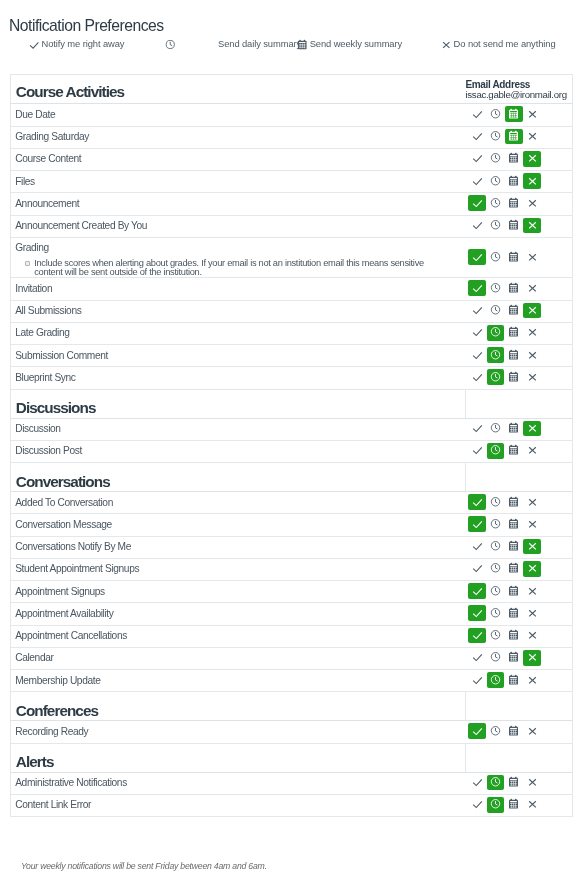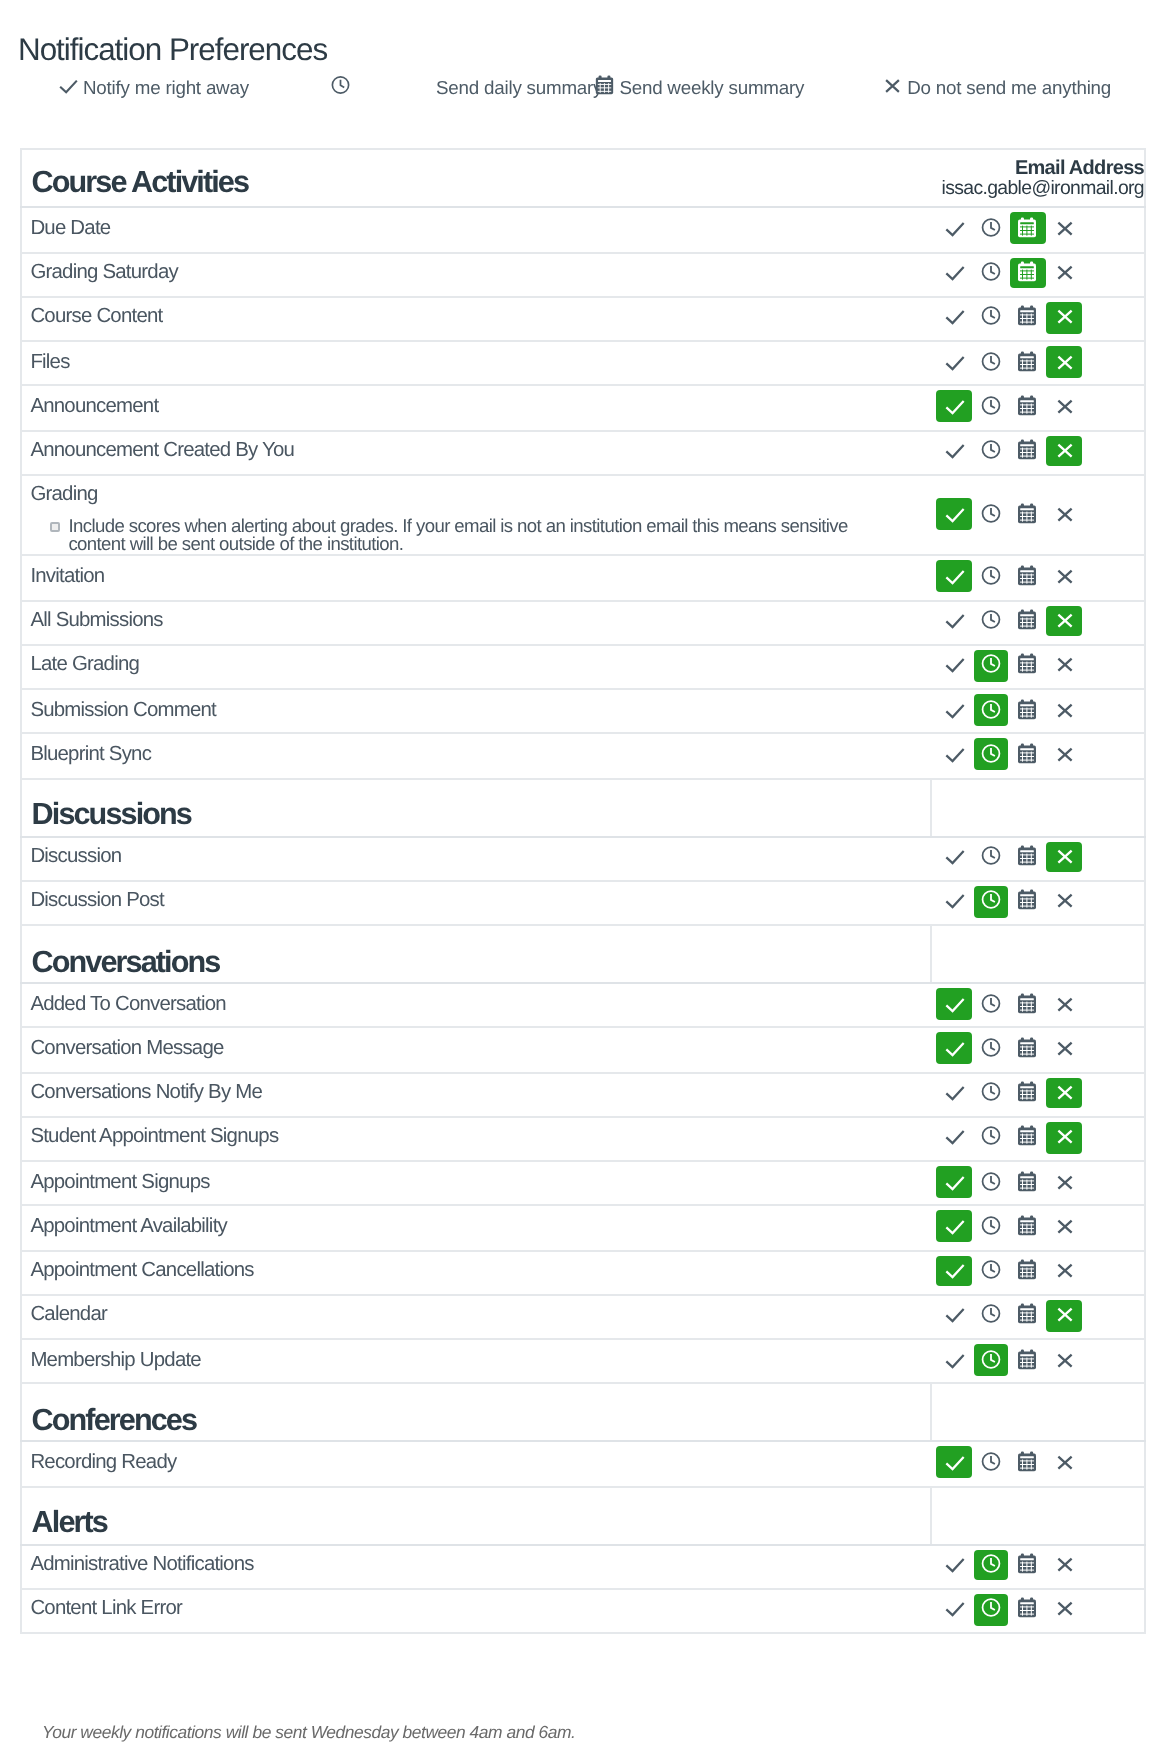"Notify me right away" .legend .item { align-items: flex-start -> flex-end }
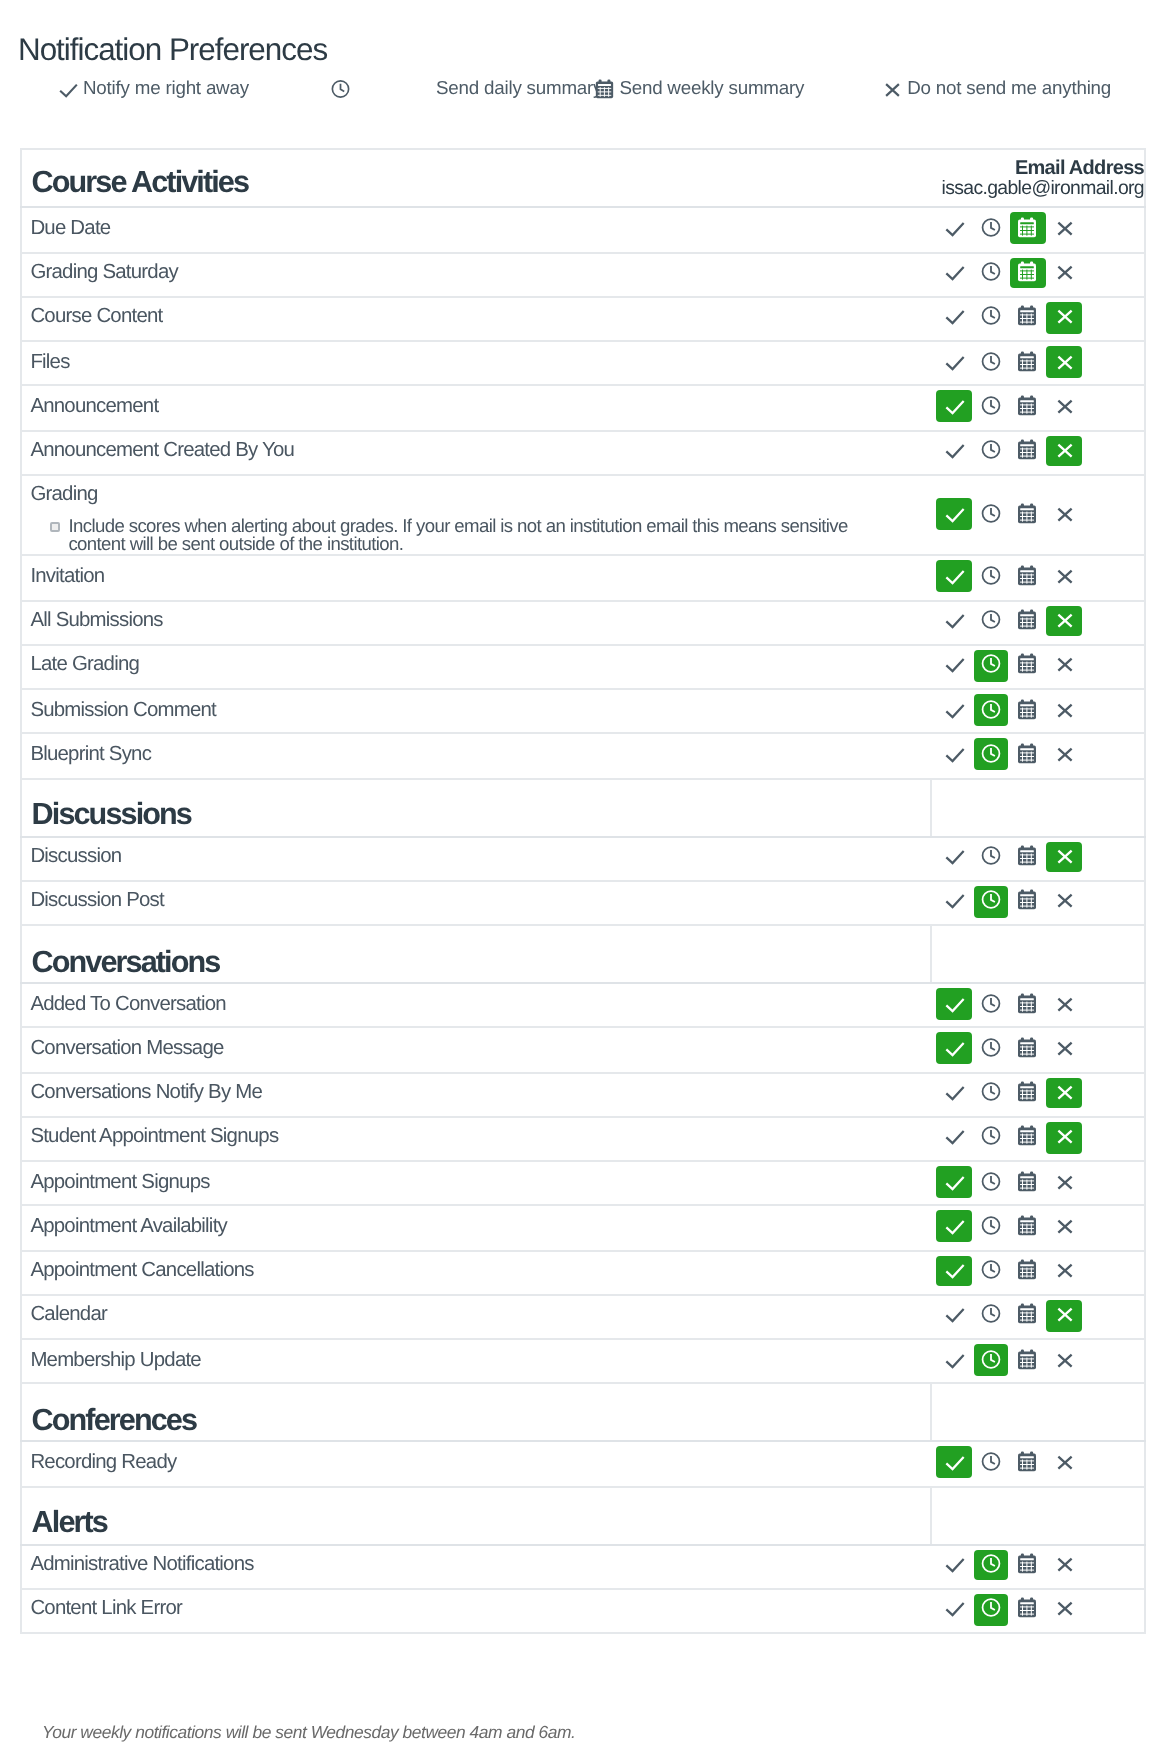"Email Address" table.np td.emailhdr { text-align: right -> left }
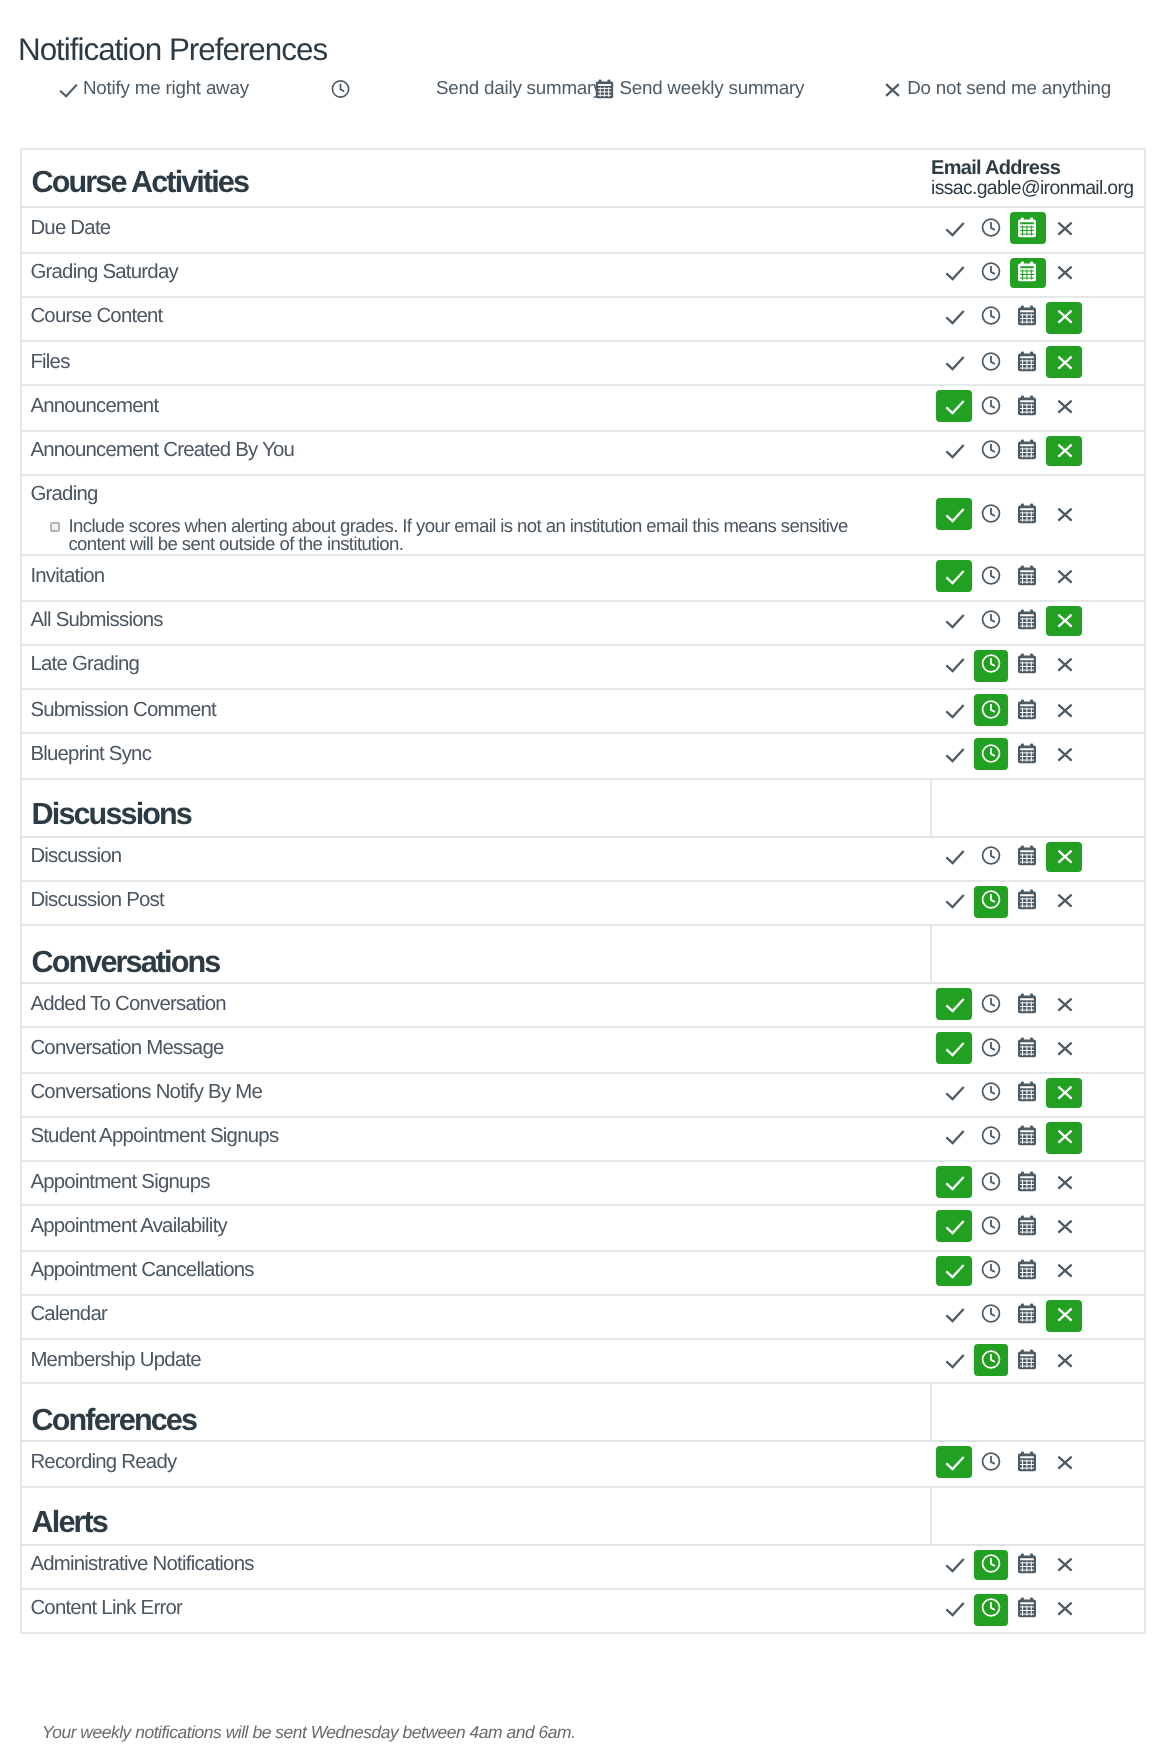"Your weekly notifications will be" div.footer { text: Wednesday -> Friday }
